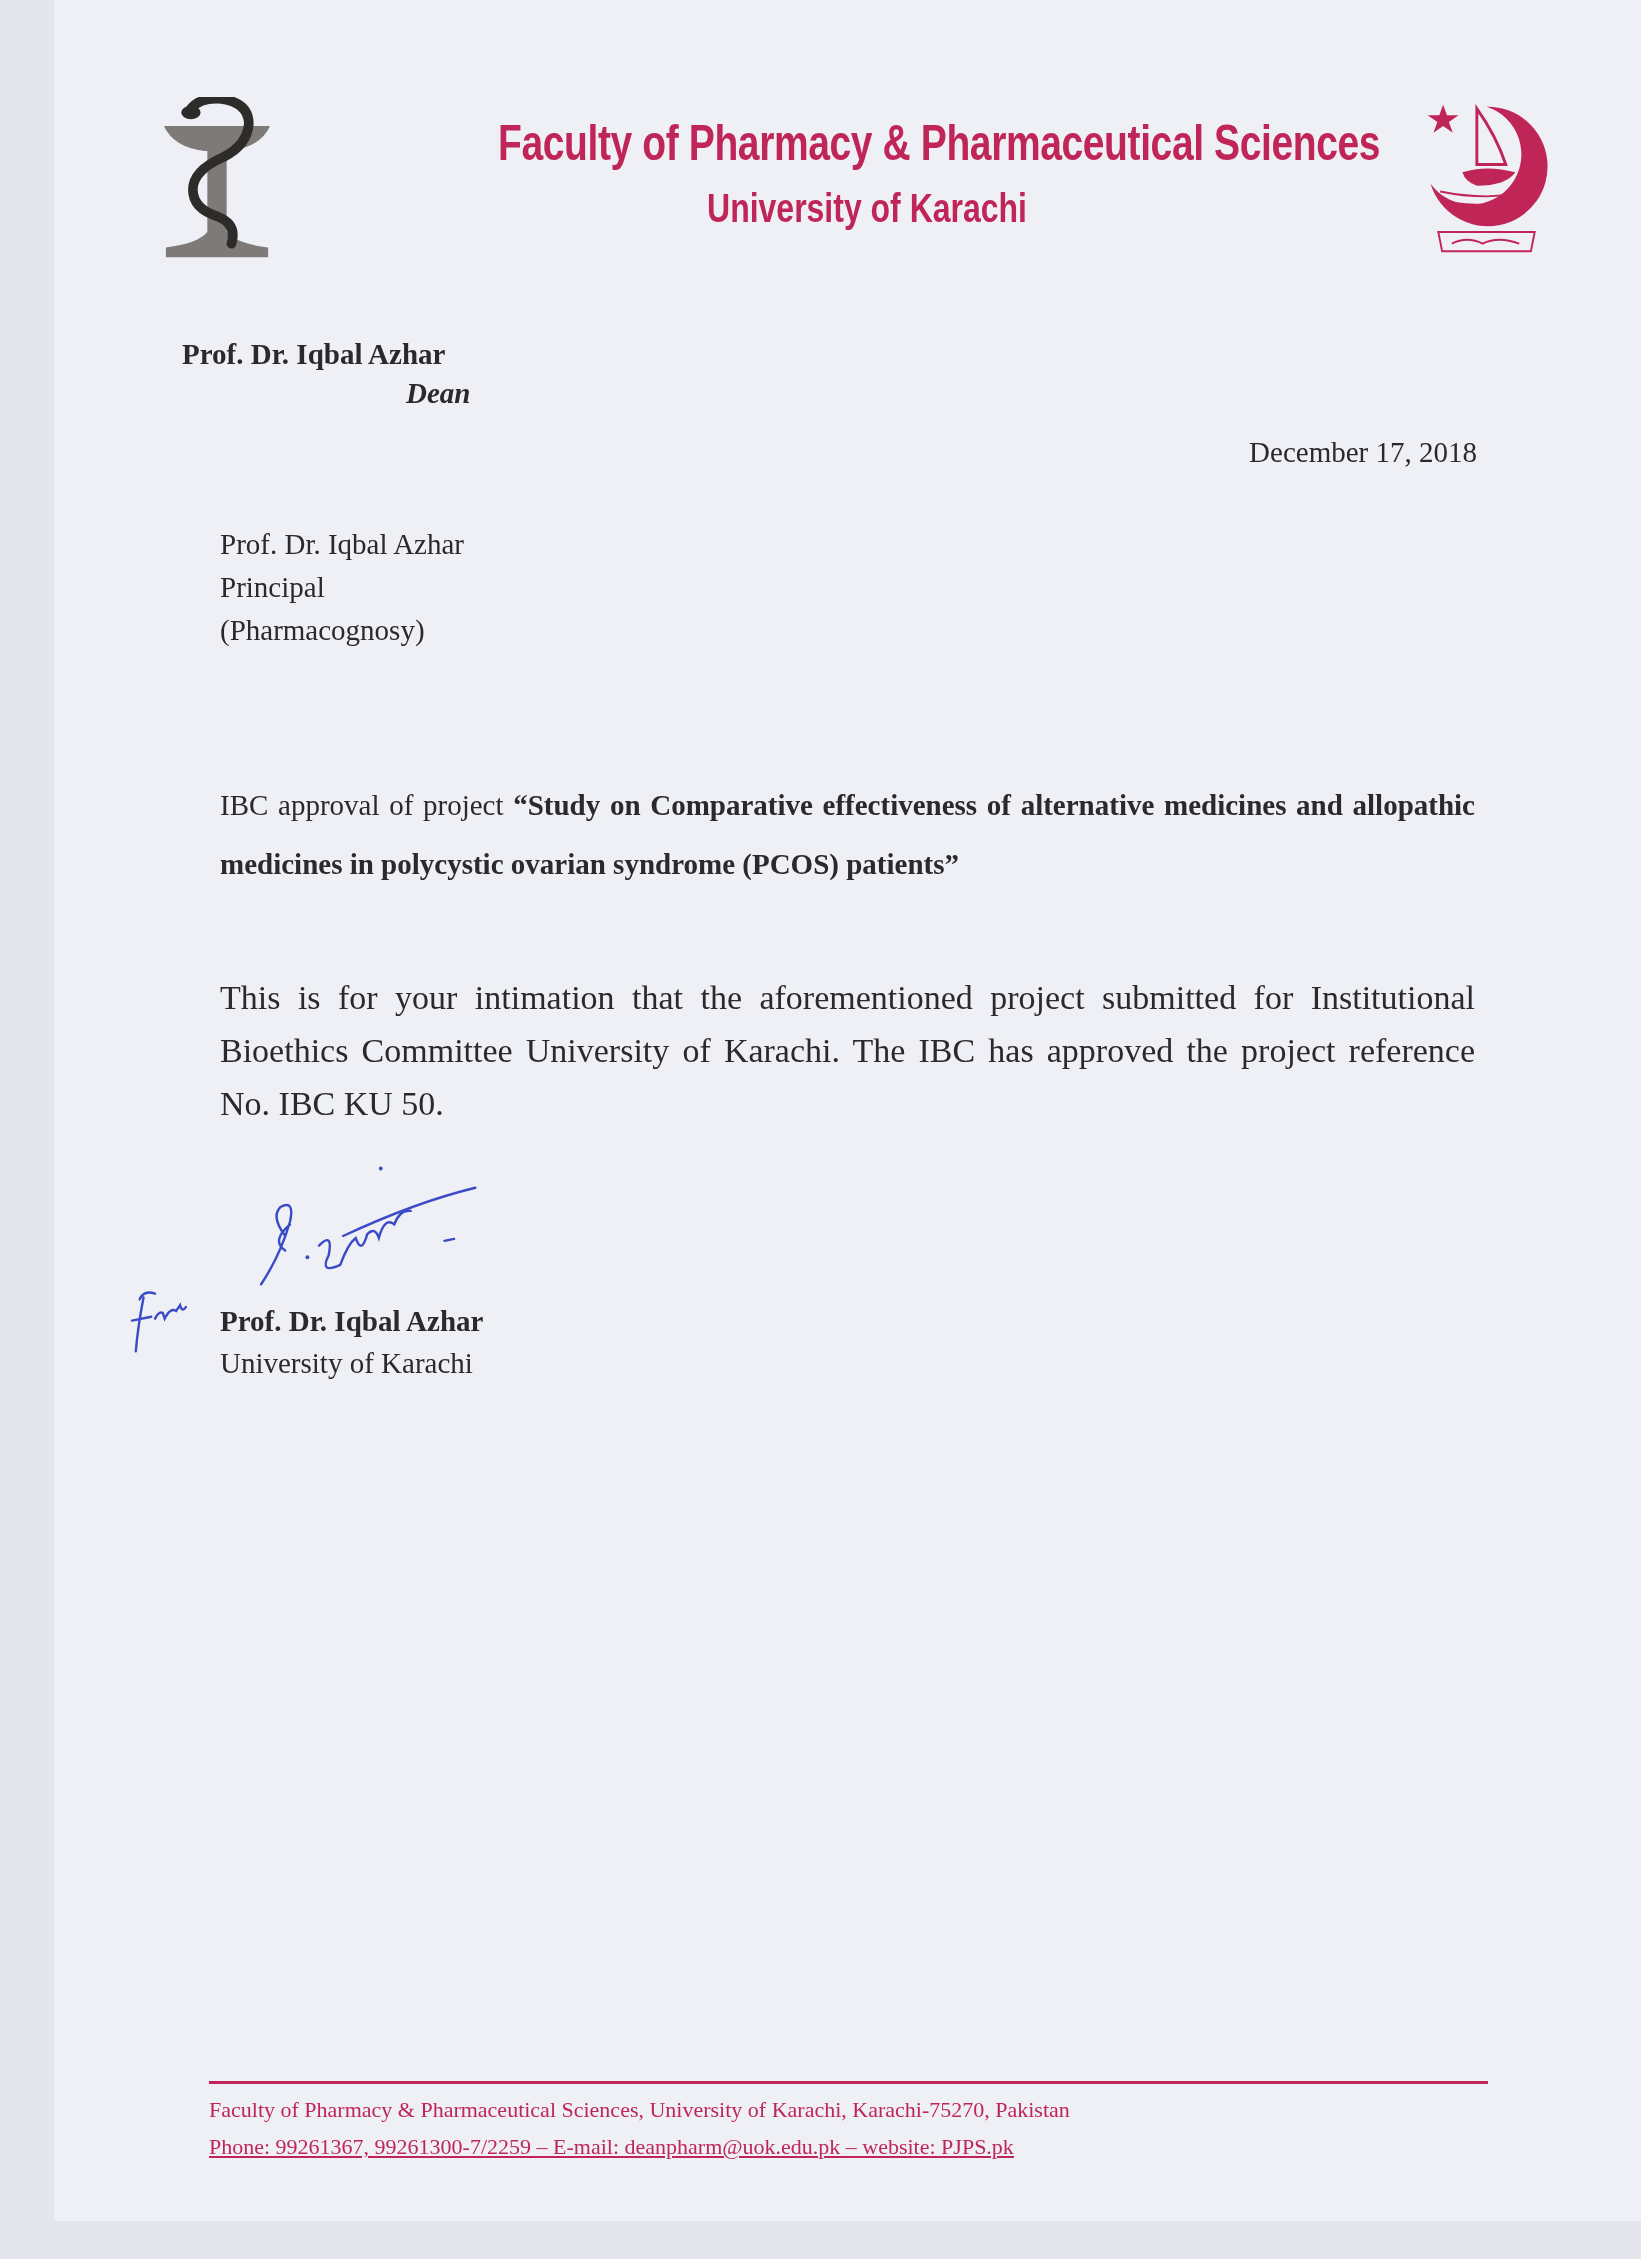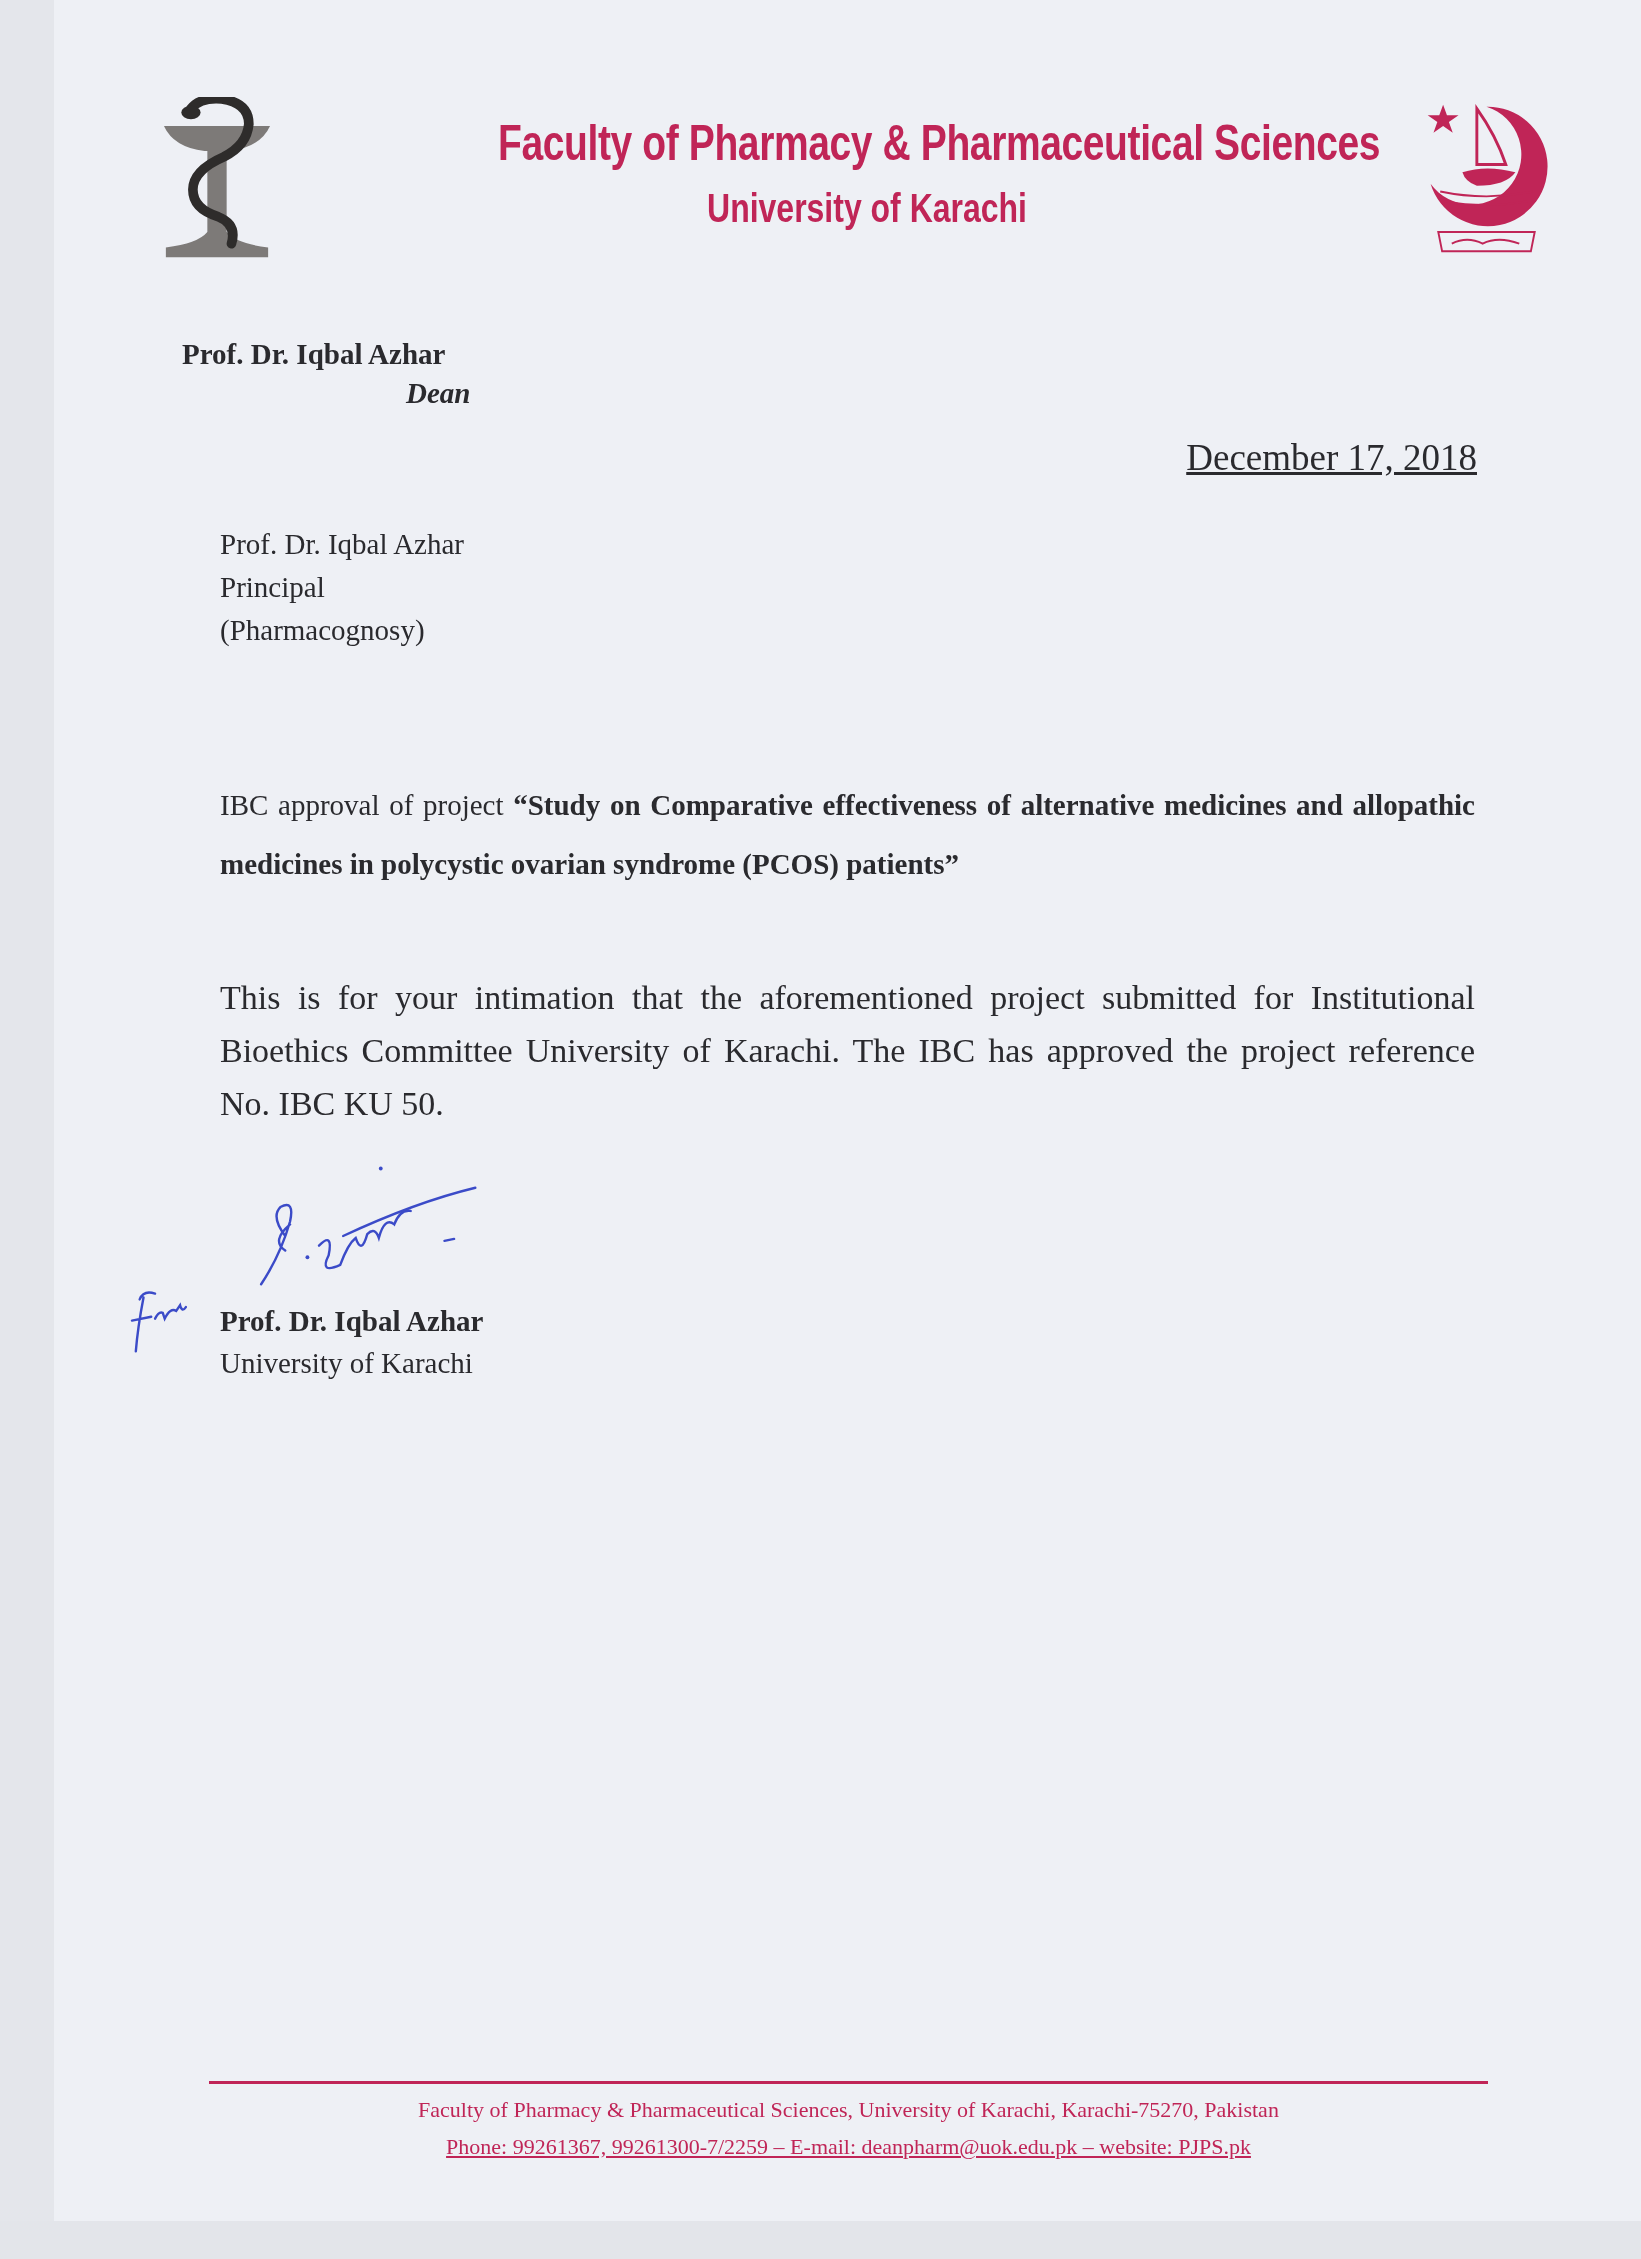"December 17, 2018" .date { font-size: 37px -> 29px; text-decoration: underline -> none }
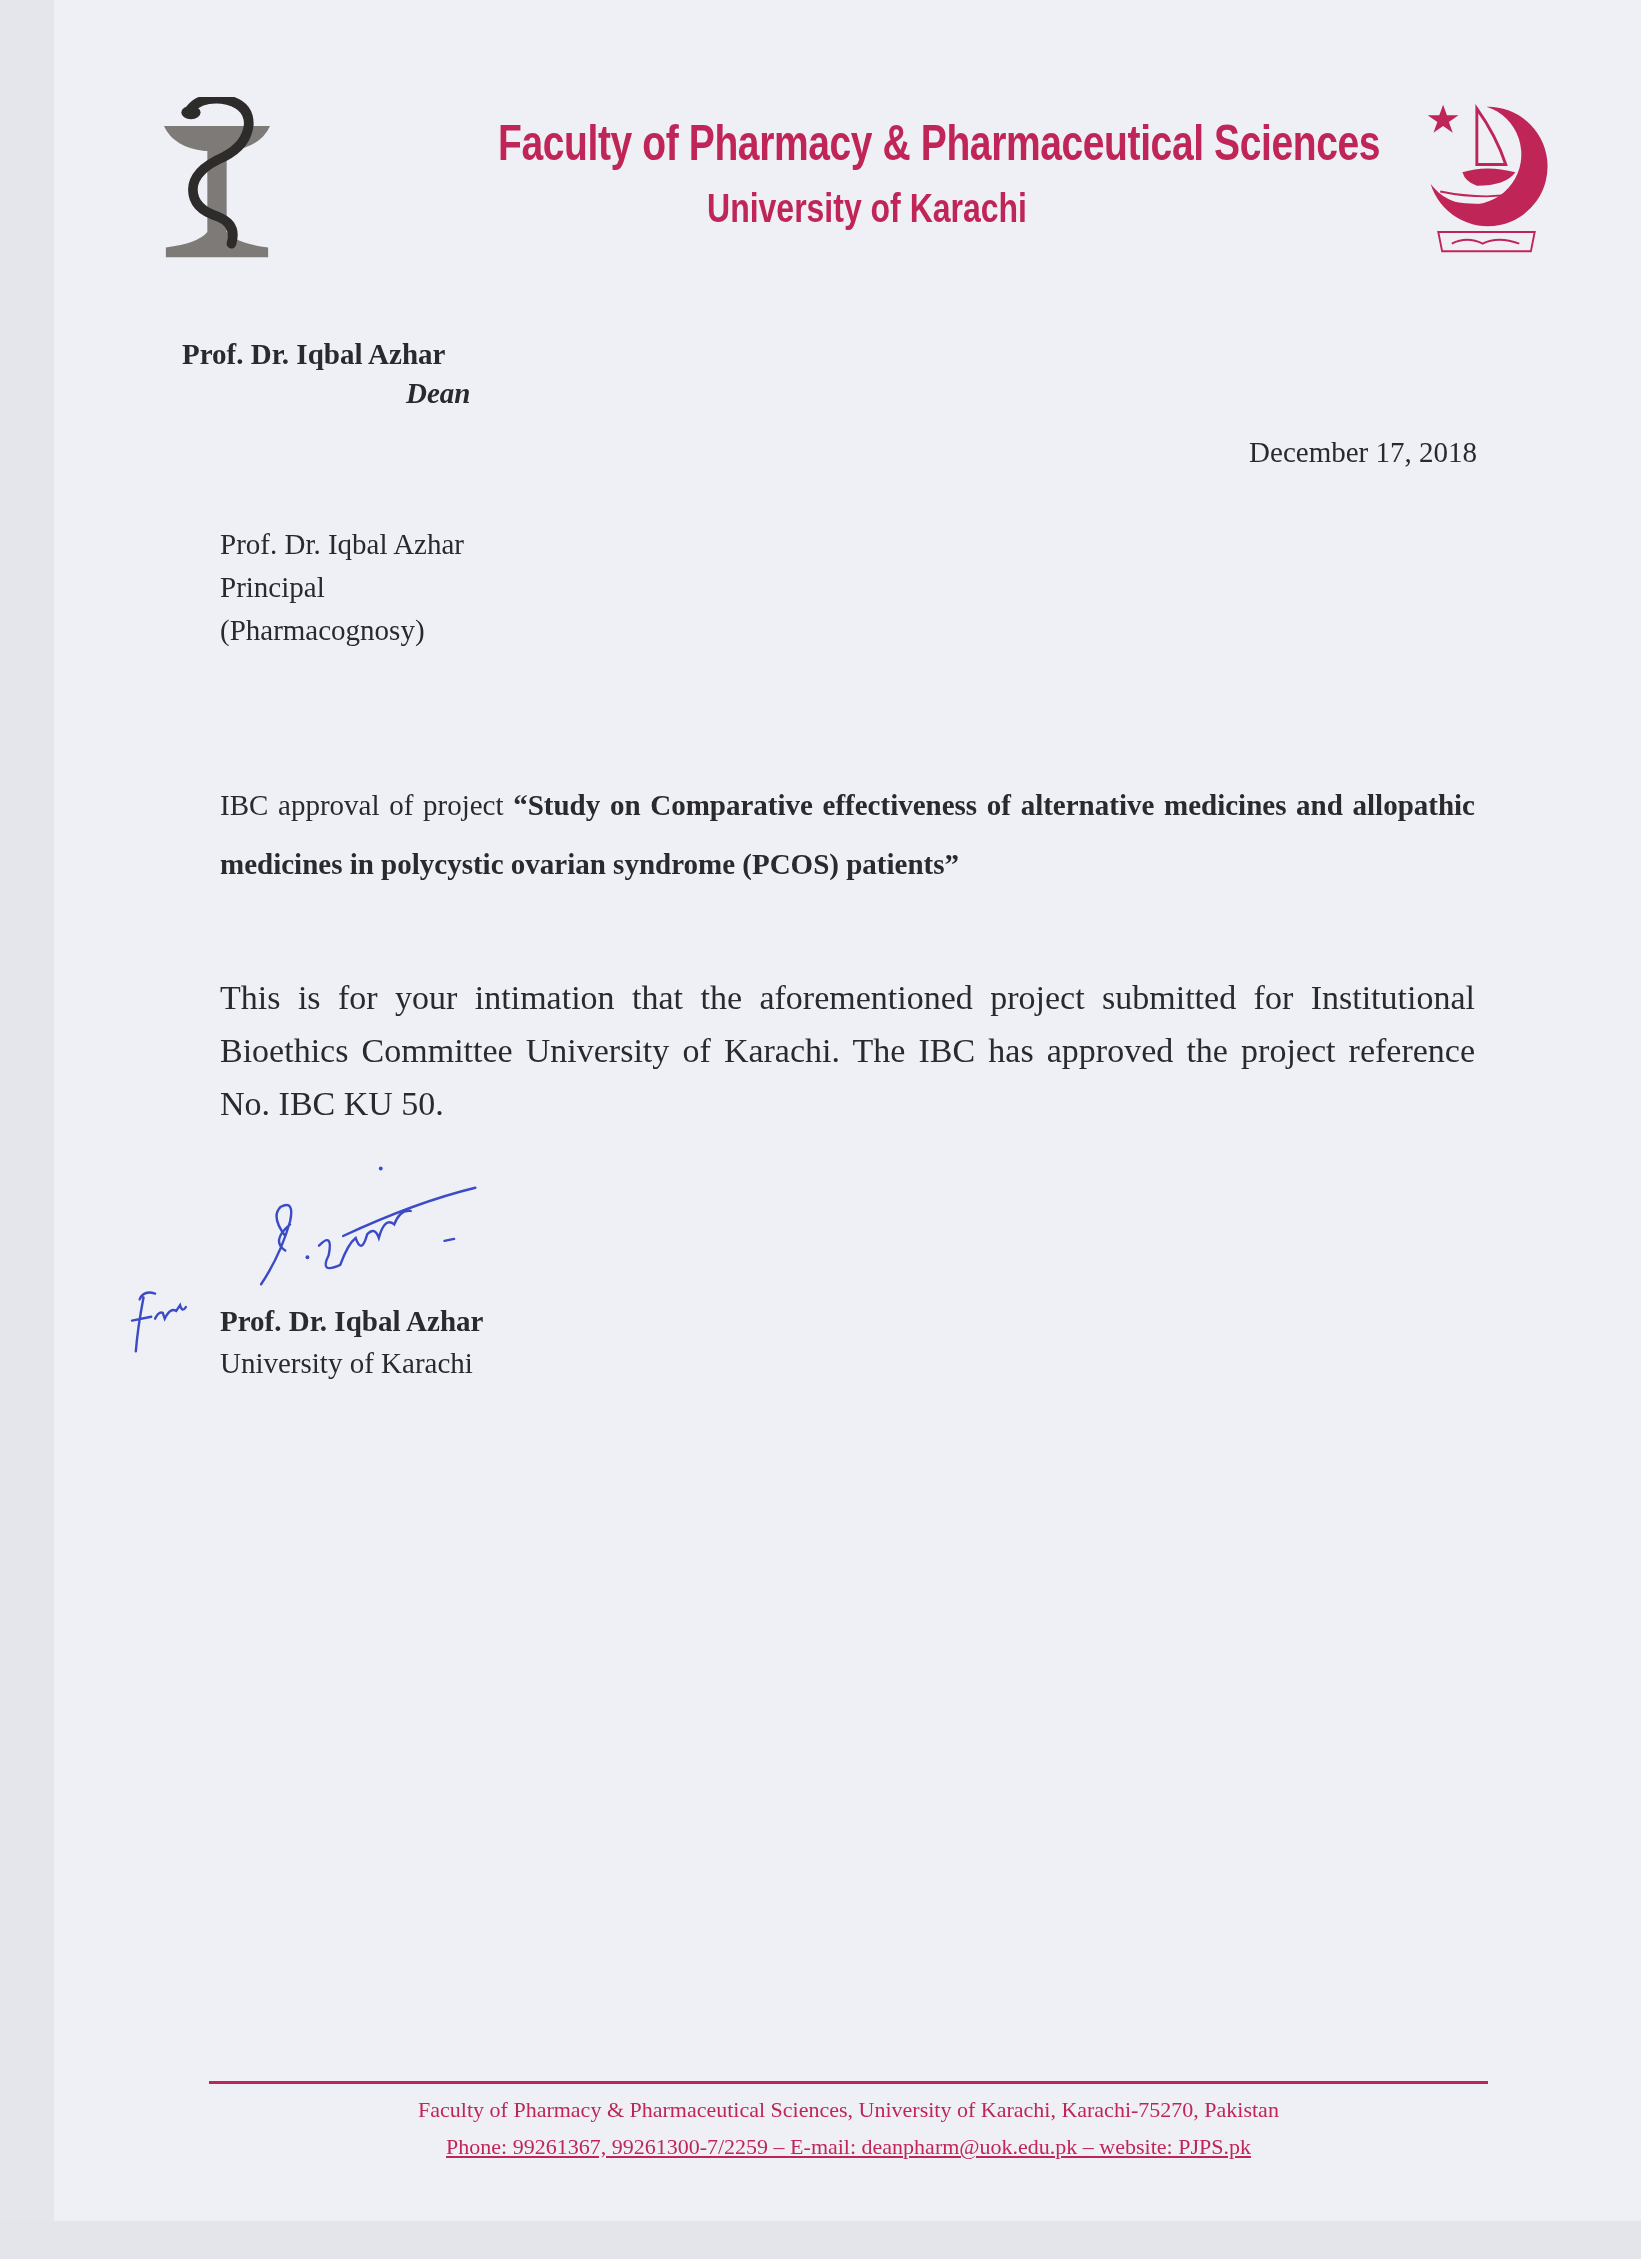"Faculty of Pharmacy & Pharmaceutical Sciences," .footer-line { text-align: center -> left }
